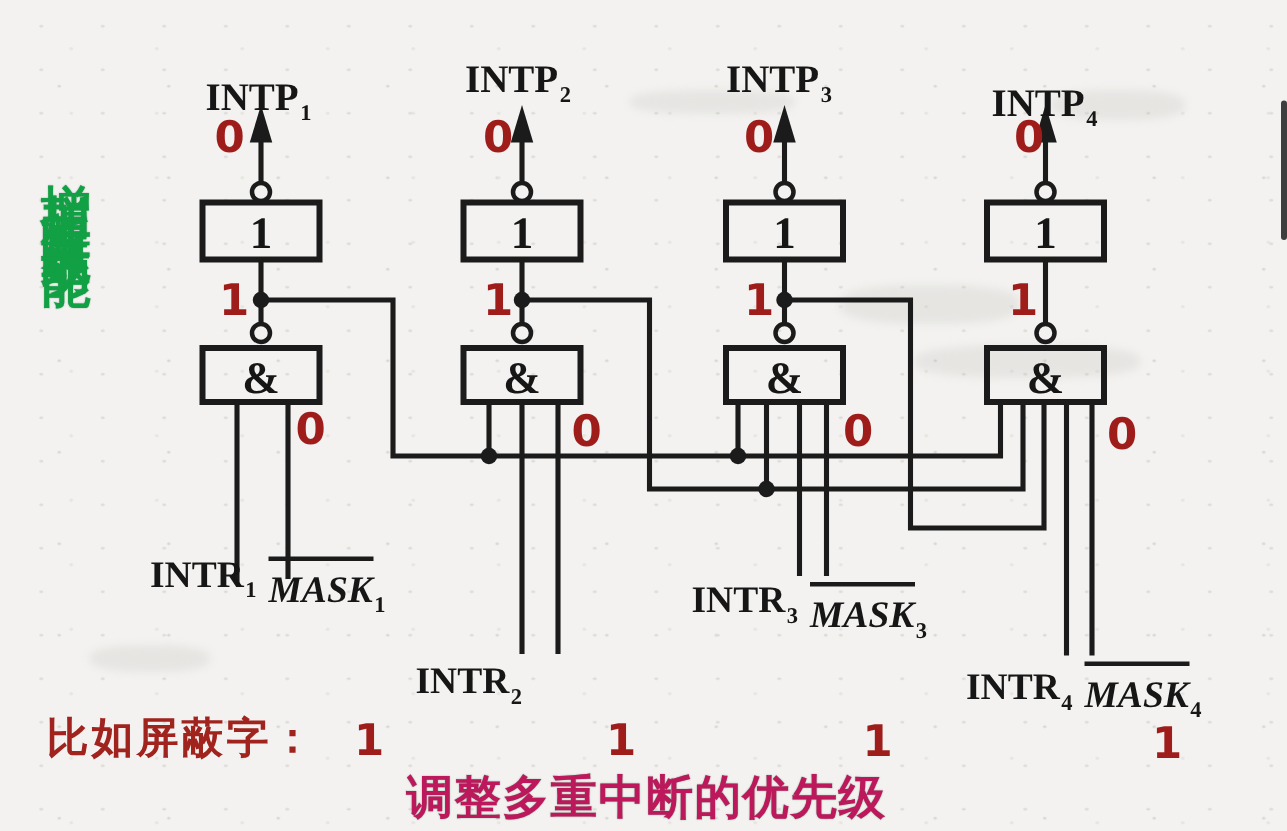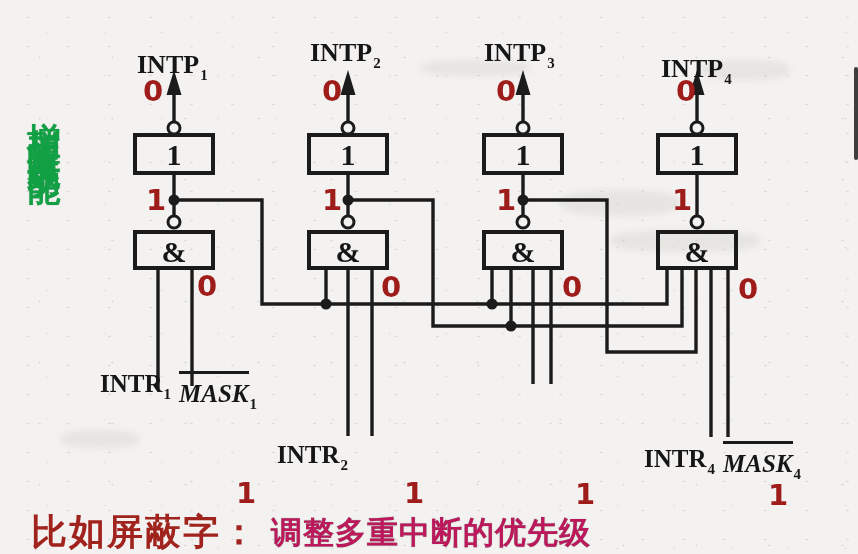"INTR3" div.txt { html: none -> <div> <span><span>INTR</span><span>3</span></span> <span><span>MASK</span><span>3</span></span> </div> }
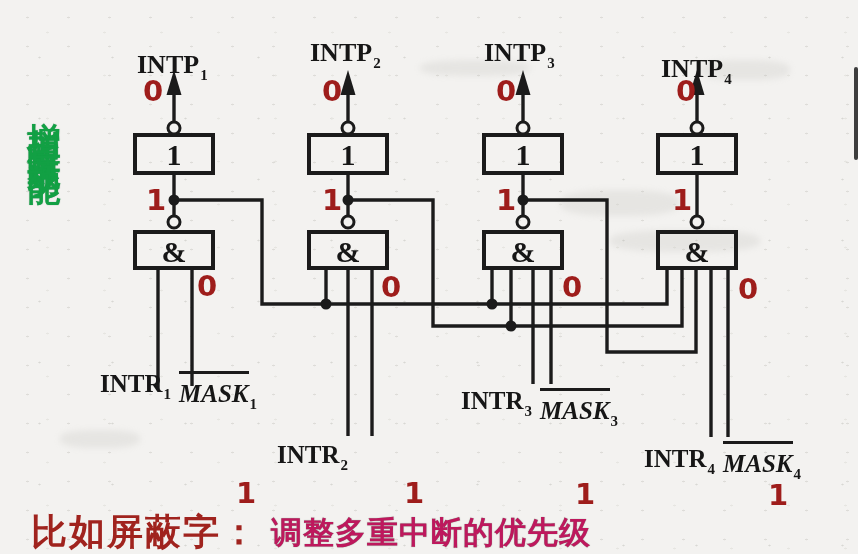"比如屏蔽字：" .maskword { font-size: 36px -> 28px; margin-top: 36px -> none }
